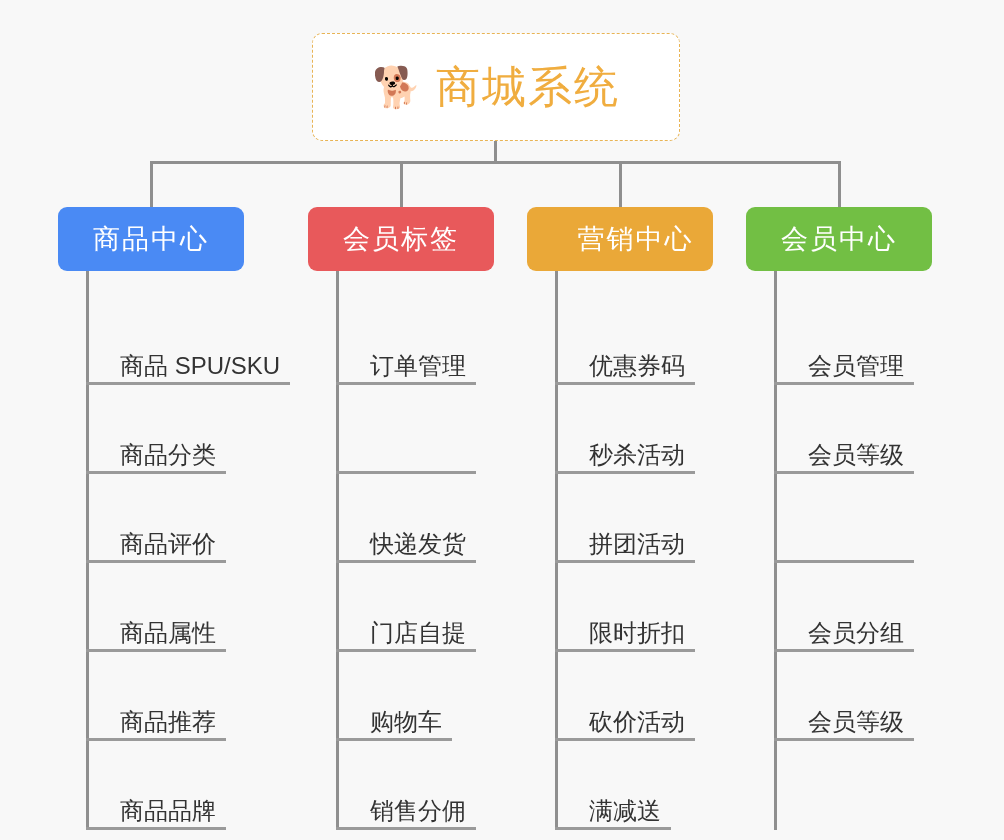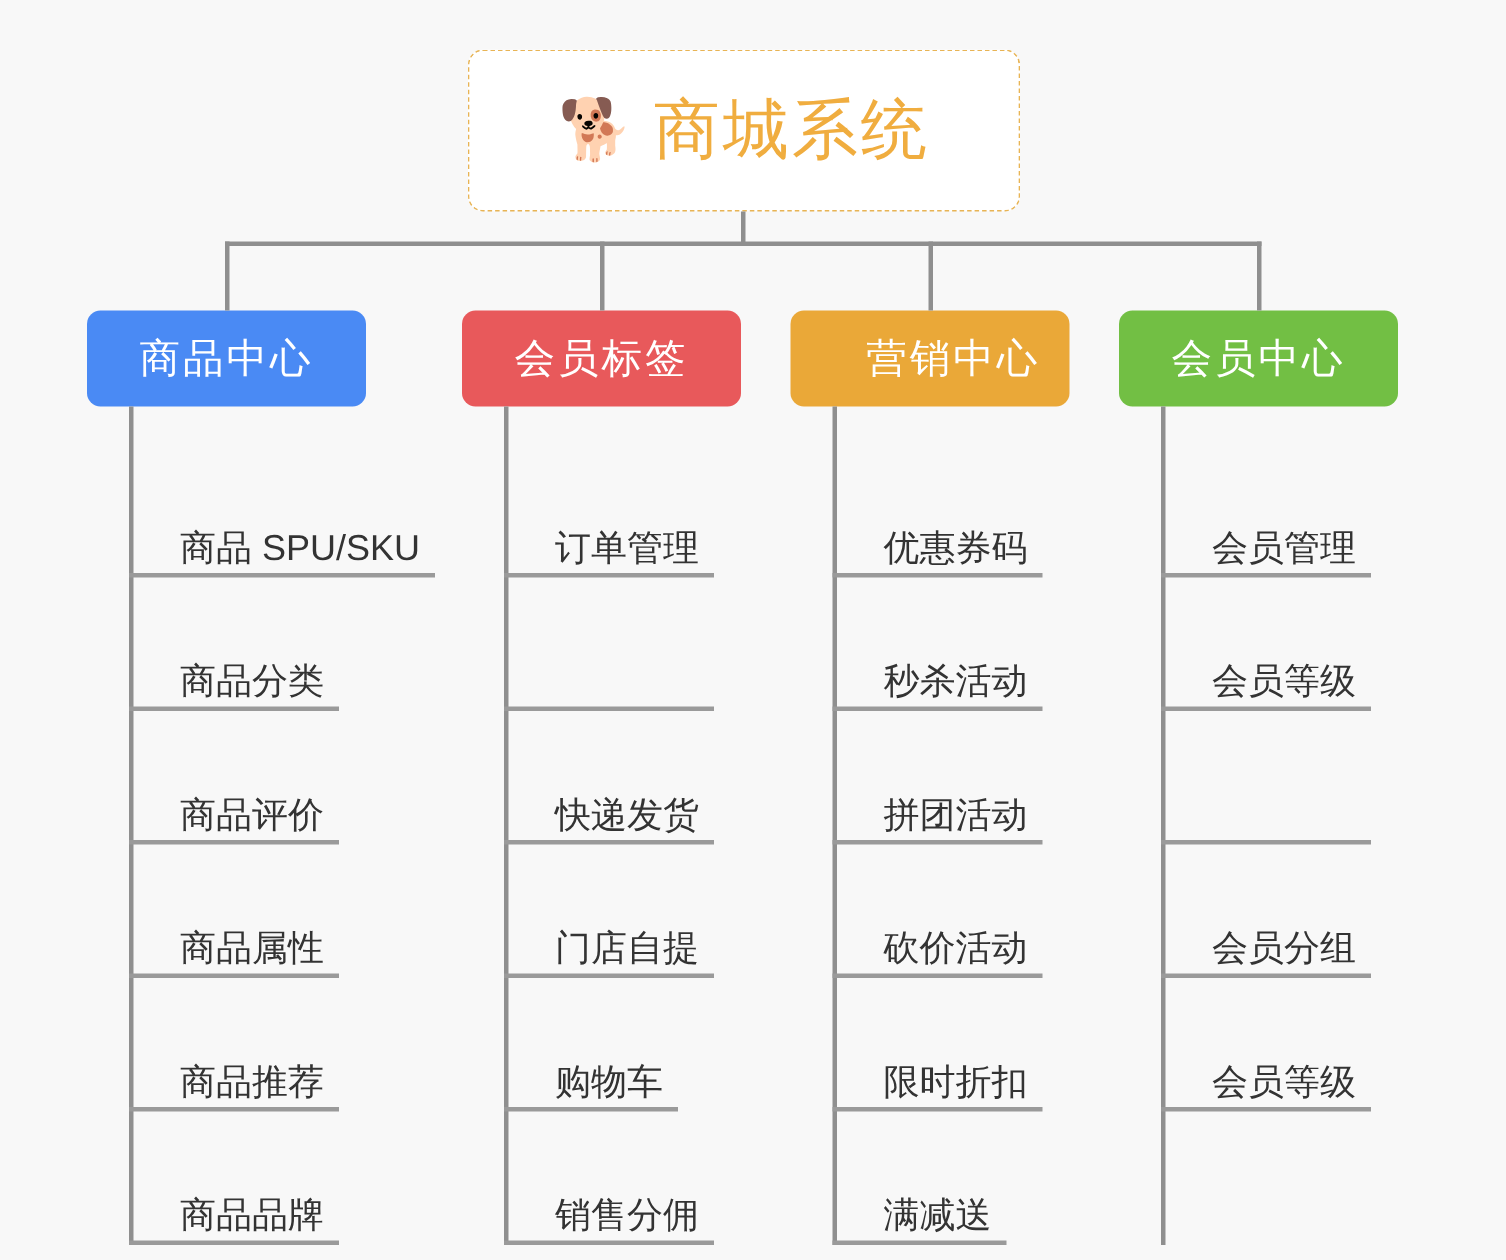"砍价活动" div.leaf { order: before "限时折扣" -> after "限时折扣" }
